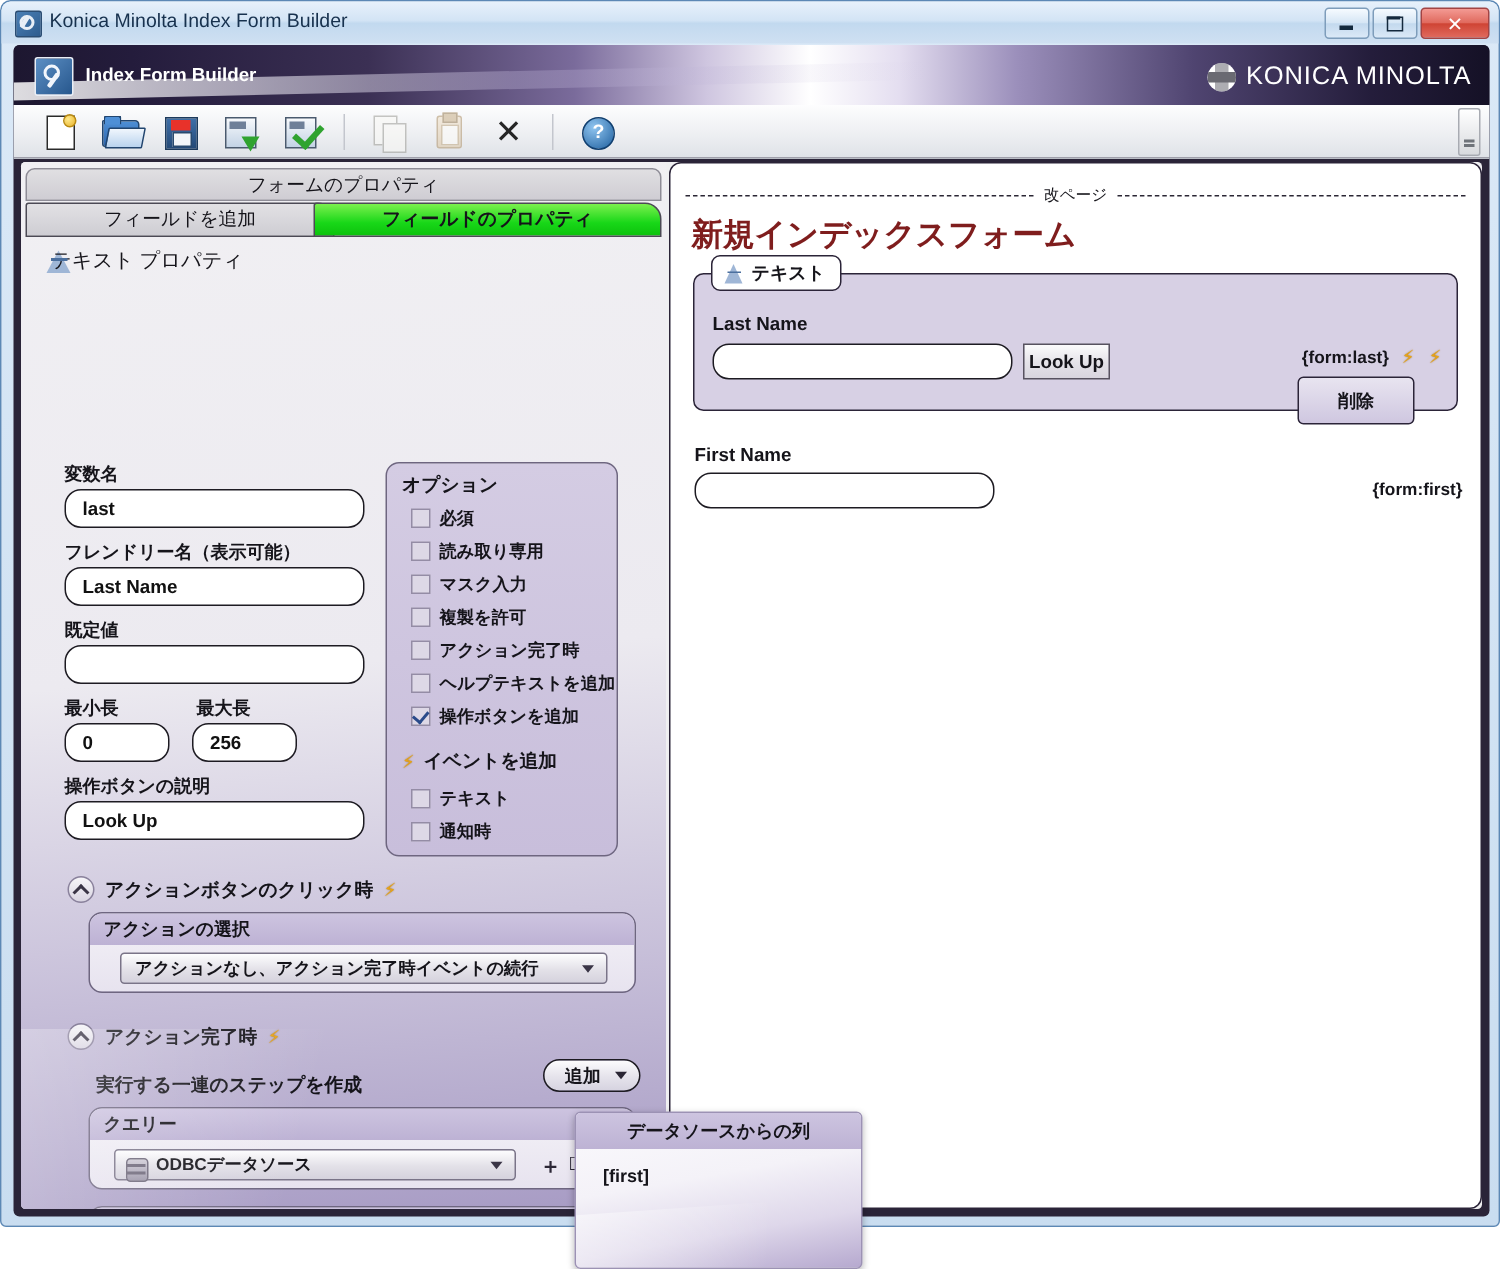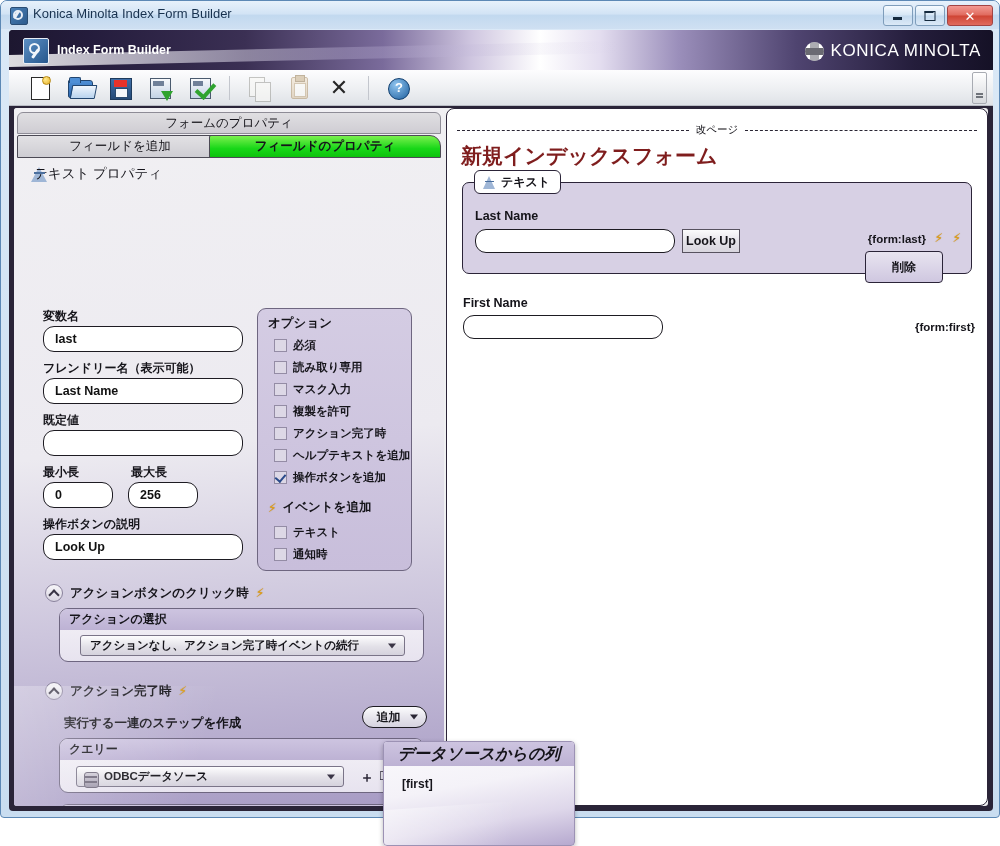"データソースからの列" .popup-h { font-size: 16px -> 12px; font-style: italic -> none }
